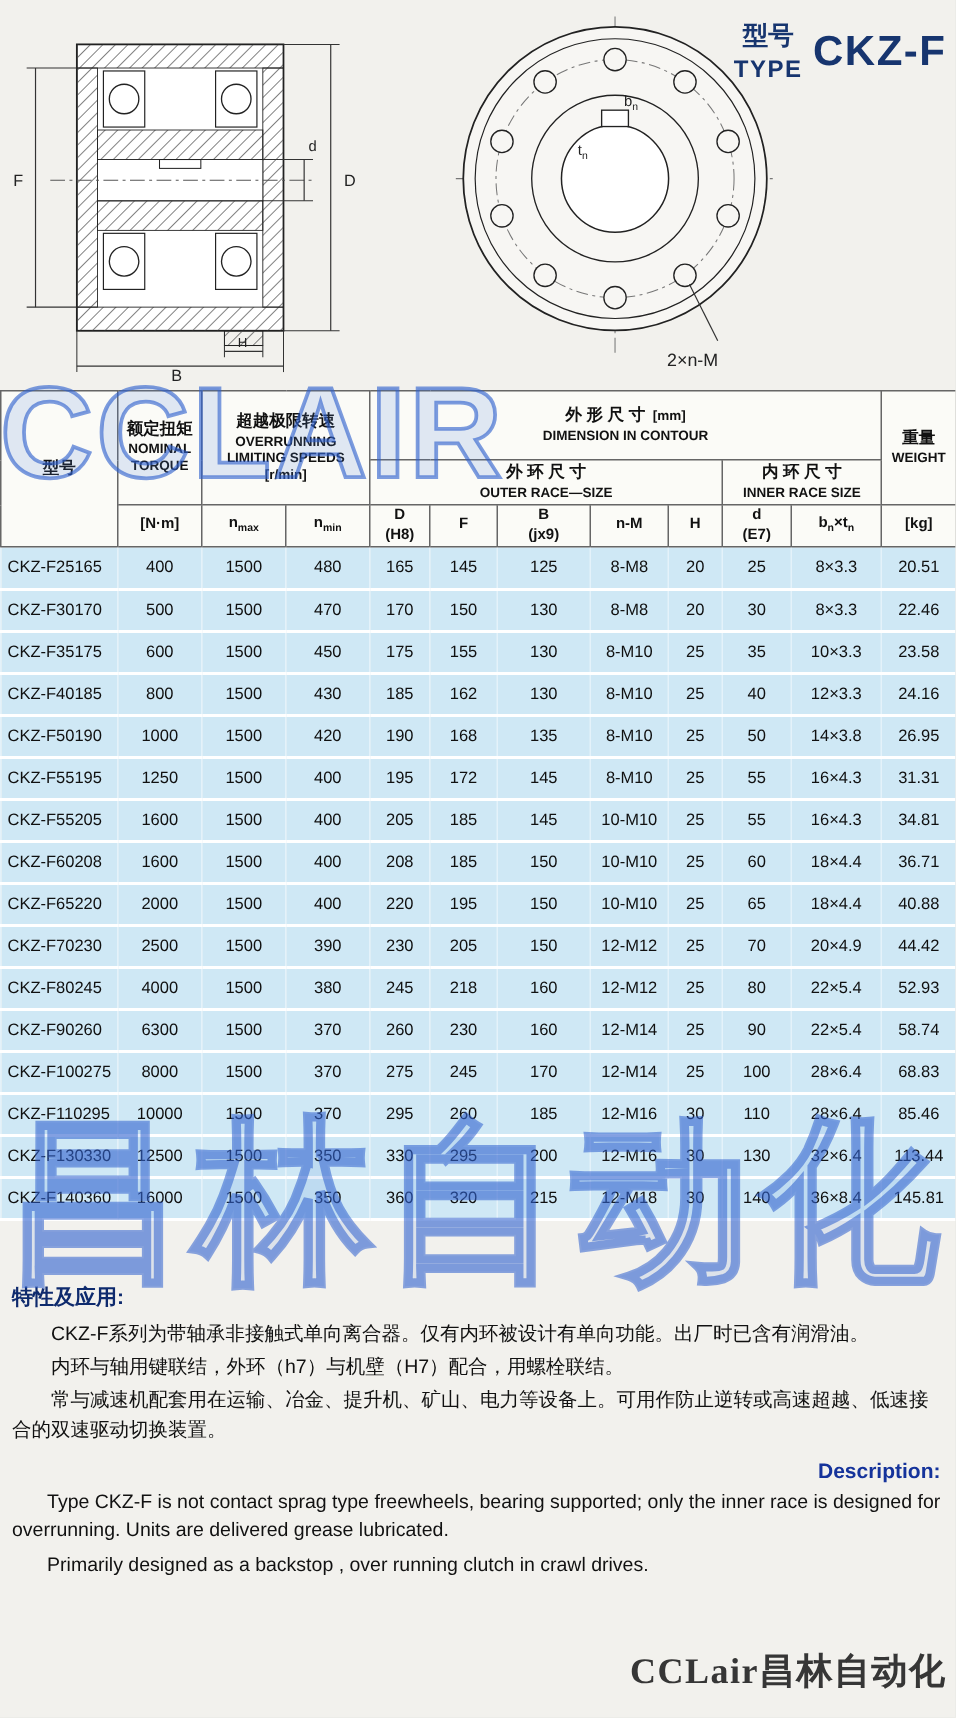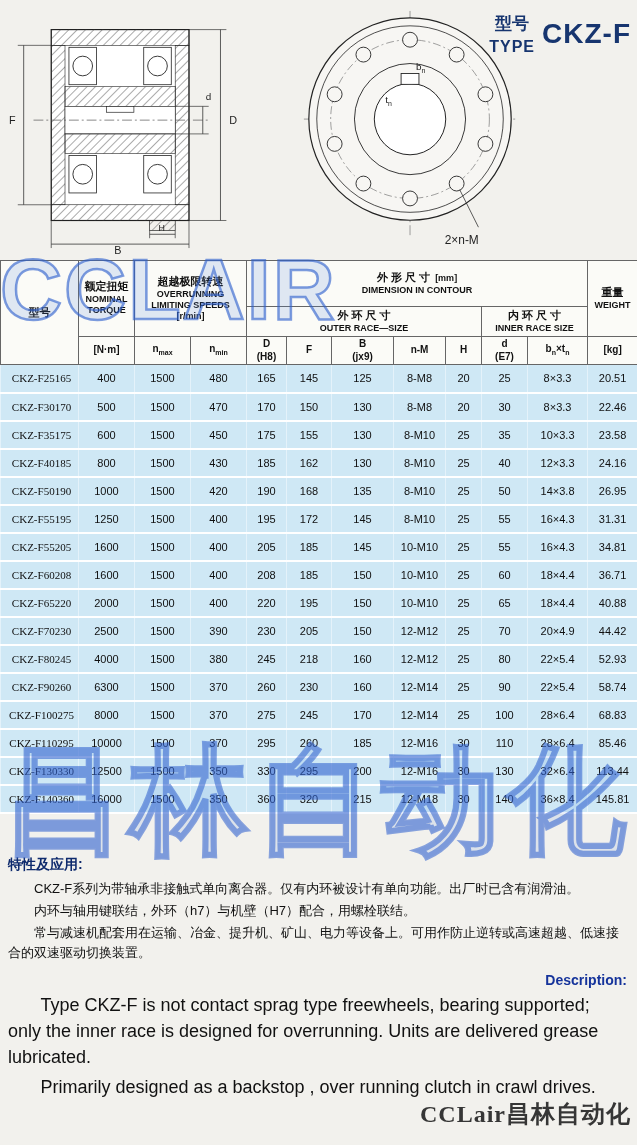"CKZ-F25165" .spec-table td:first-child { font-family: Liberation Serif, serif -> none; text-align: center -> left }
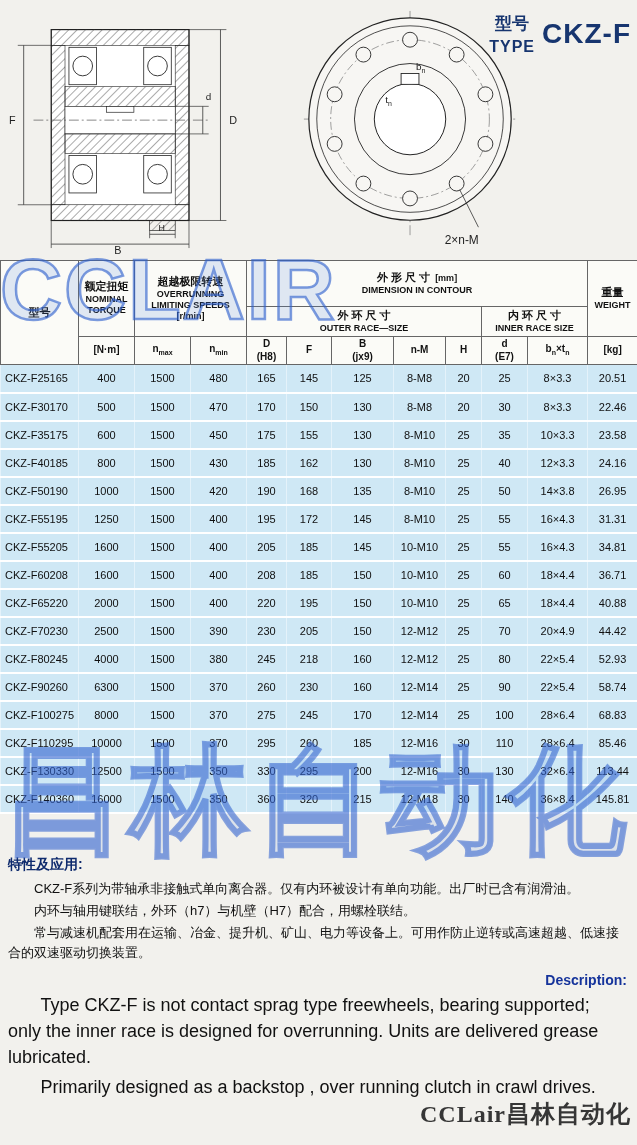"Type CKZ-F is not contact" .desc p { font-size: 18px -> 13px }
